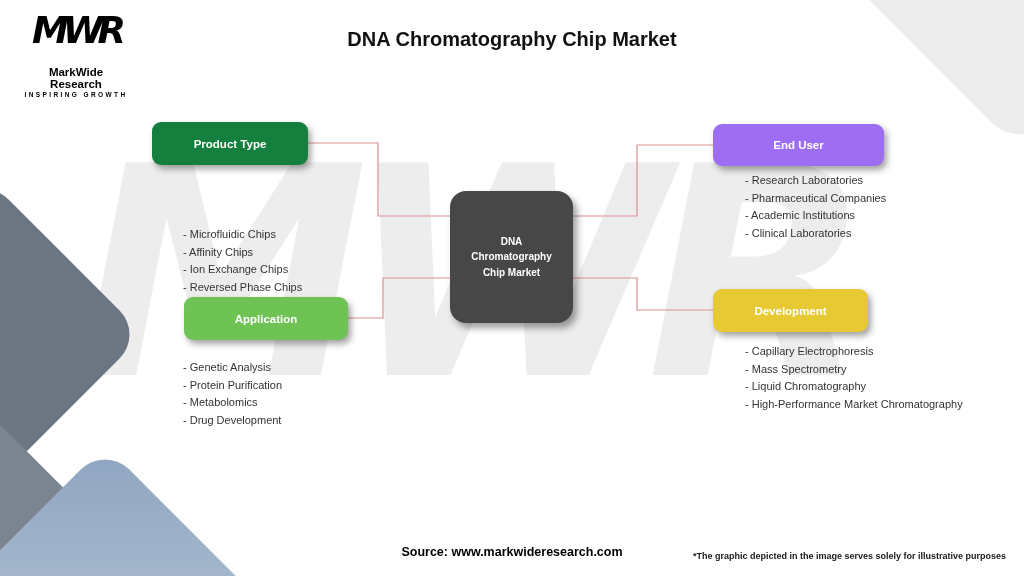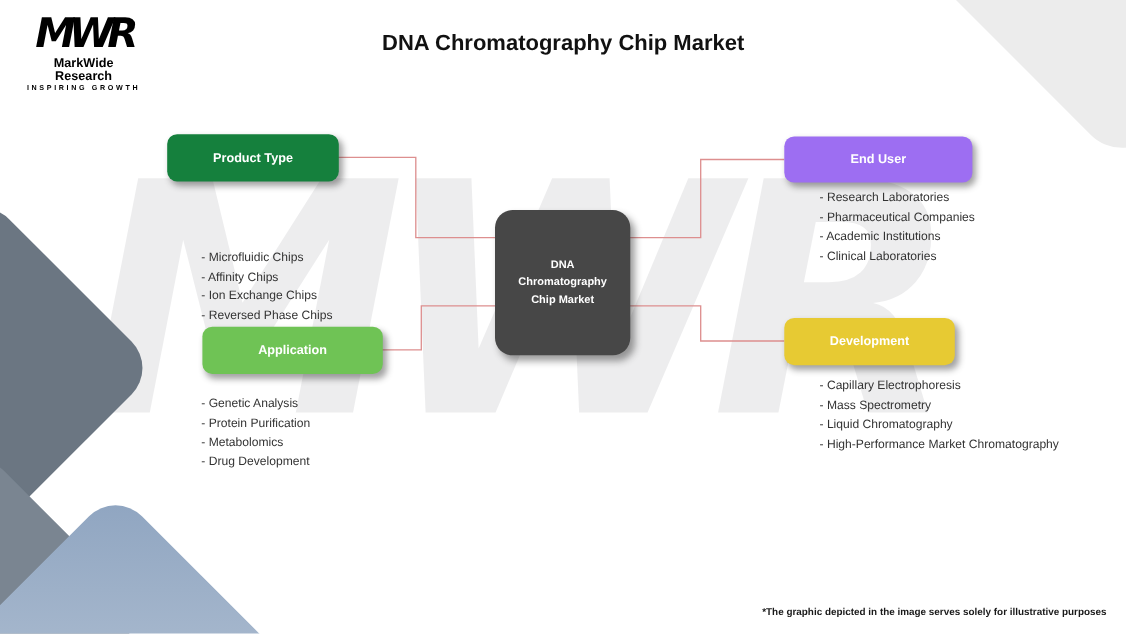"MarkWide Research" .logo-name { margin-top: 1px -> 15px }
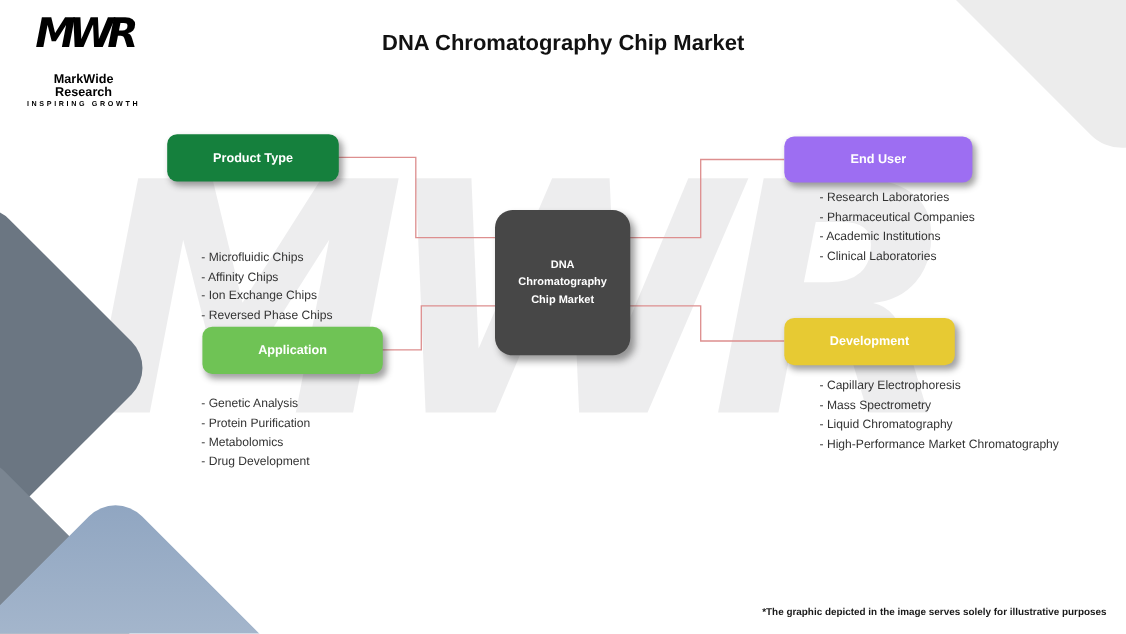"Source: www.markwideresearch.com" div.source { html: none -> <div>Source: www.markwideresearch.com</div> }
